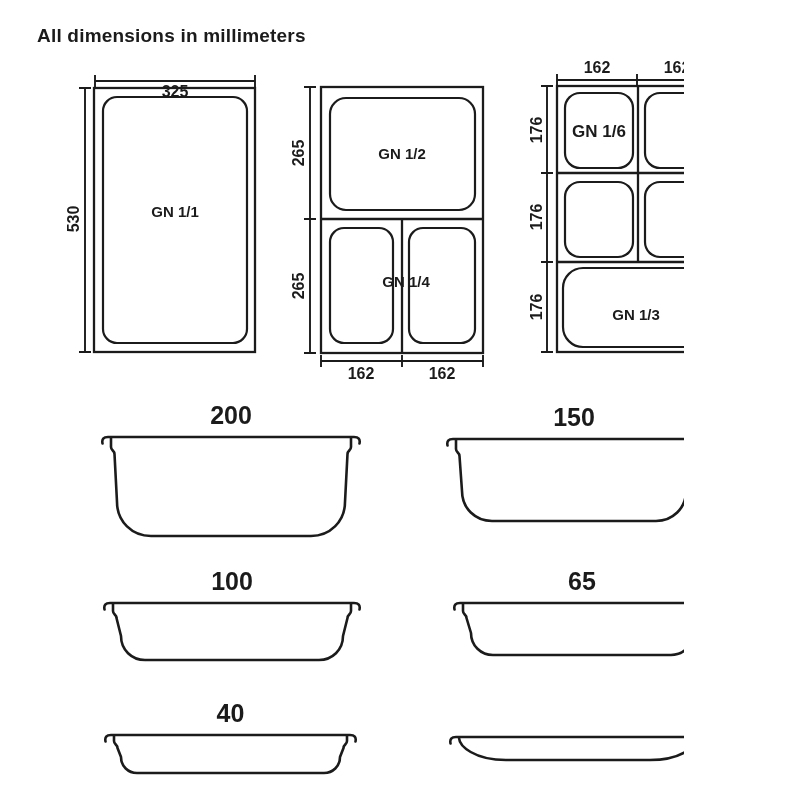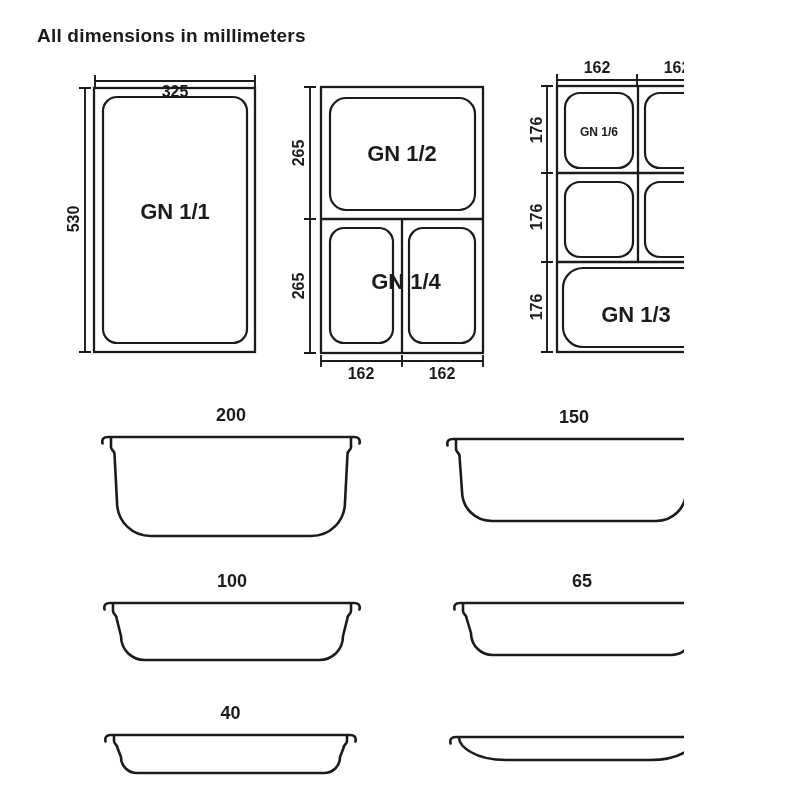"GN 1/6" .gn-label.sm { font-size: 12px -> 17px }
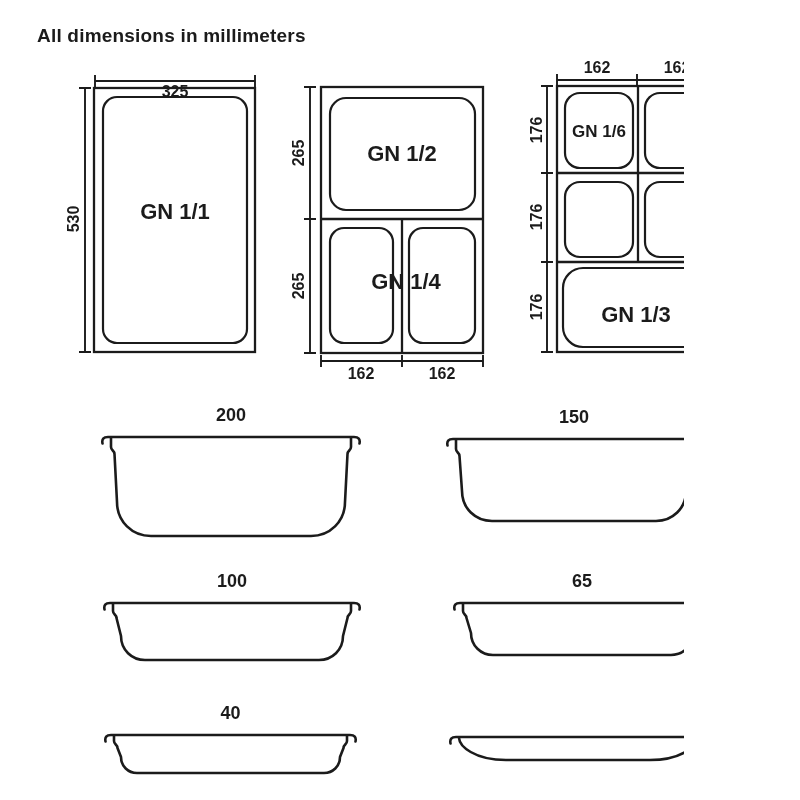"GN 1/2" .gn-label { font-size: 22px -> 15px }
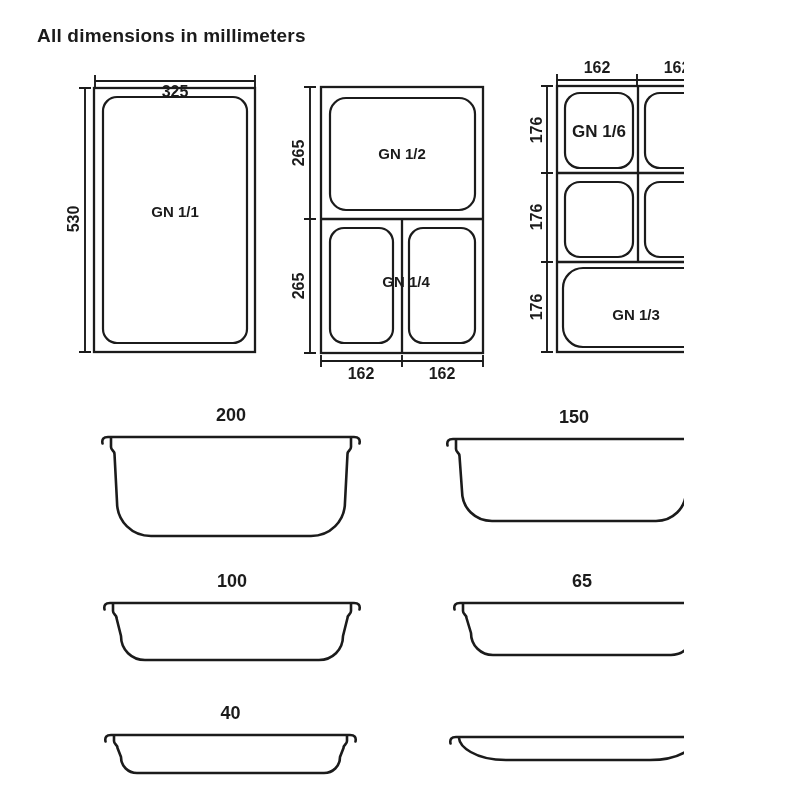"200" .pan-label { font-size: 18px -> 25px }
